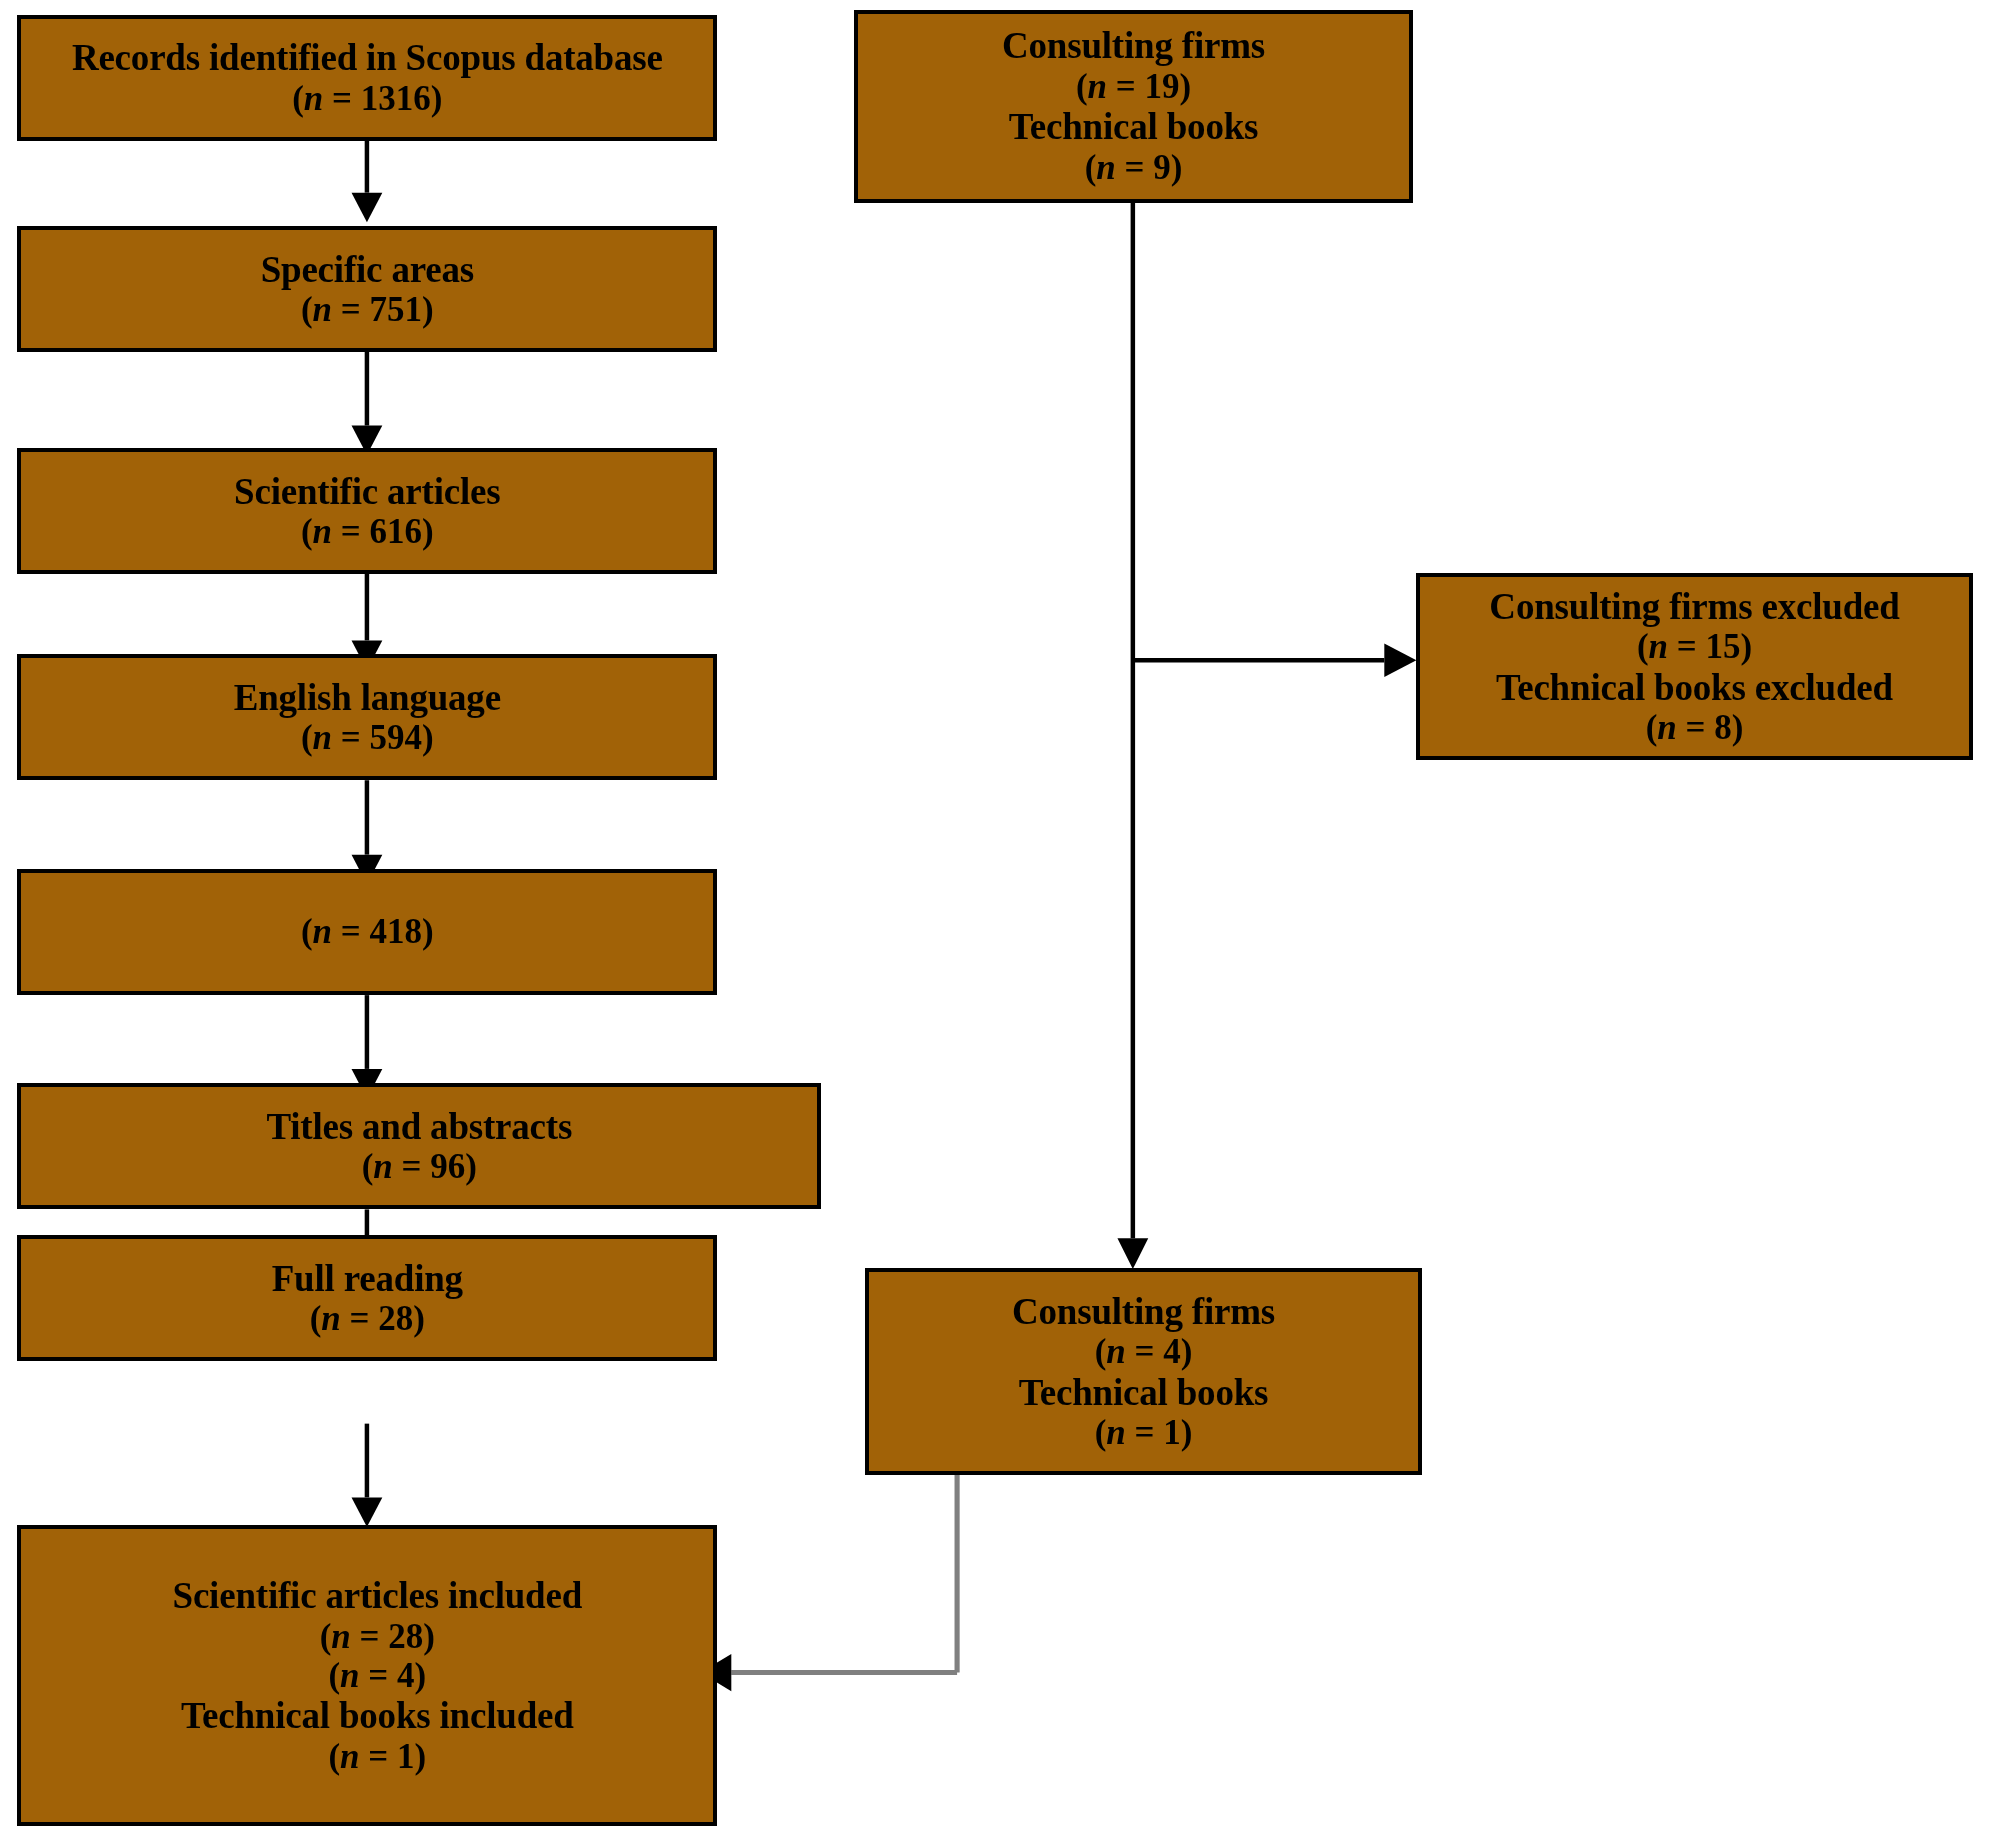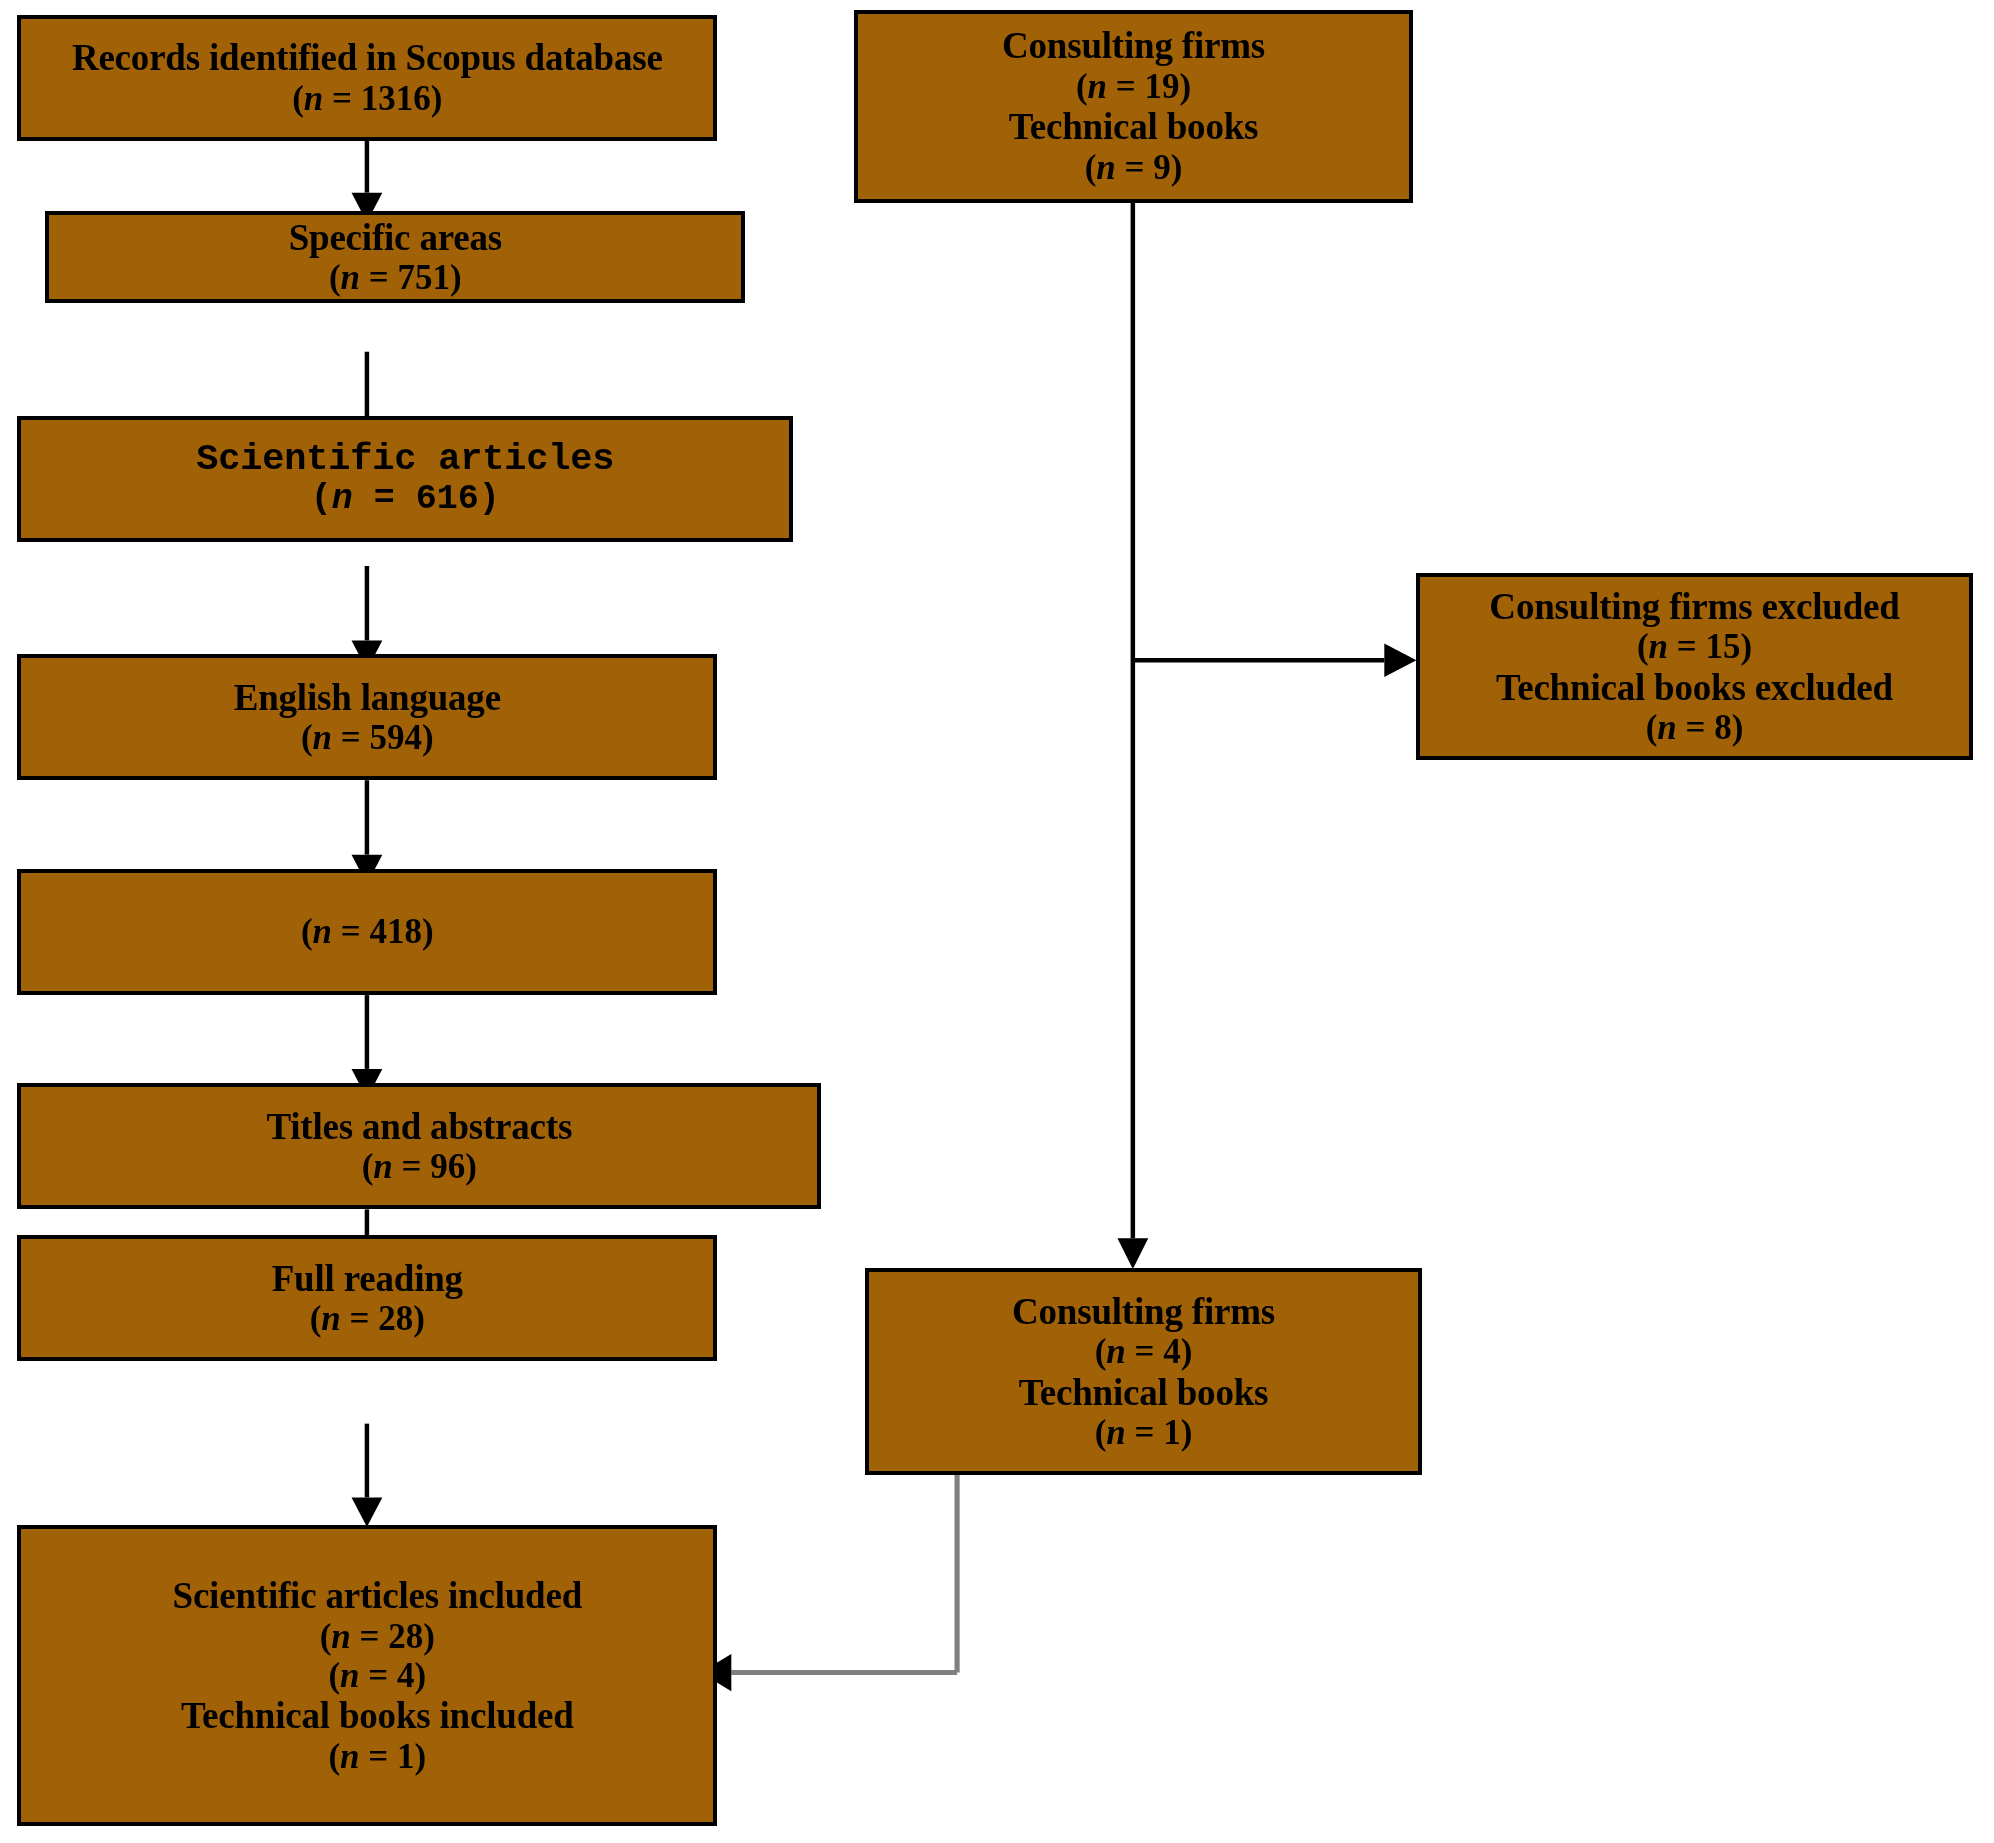"Specific areas" div.node { height: 92px -> 126px; margin-left: 28px -> none; top: 211px -> 226px }
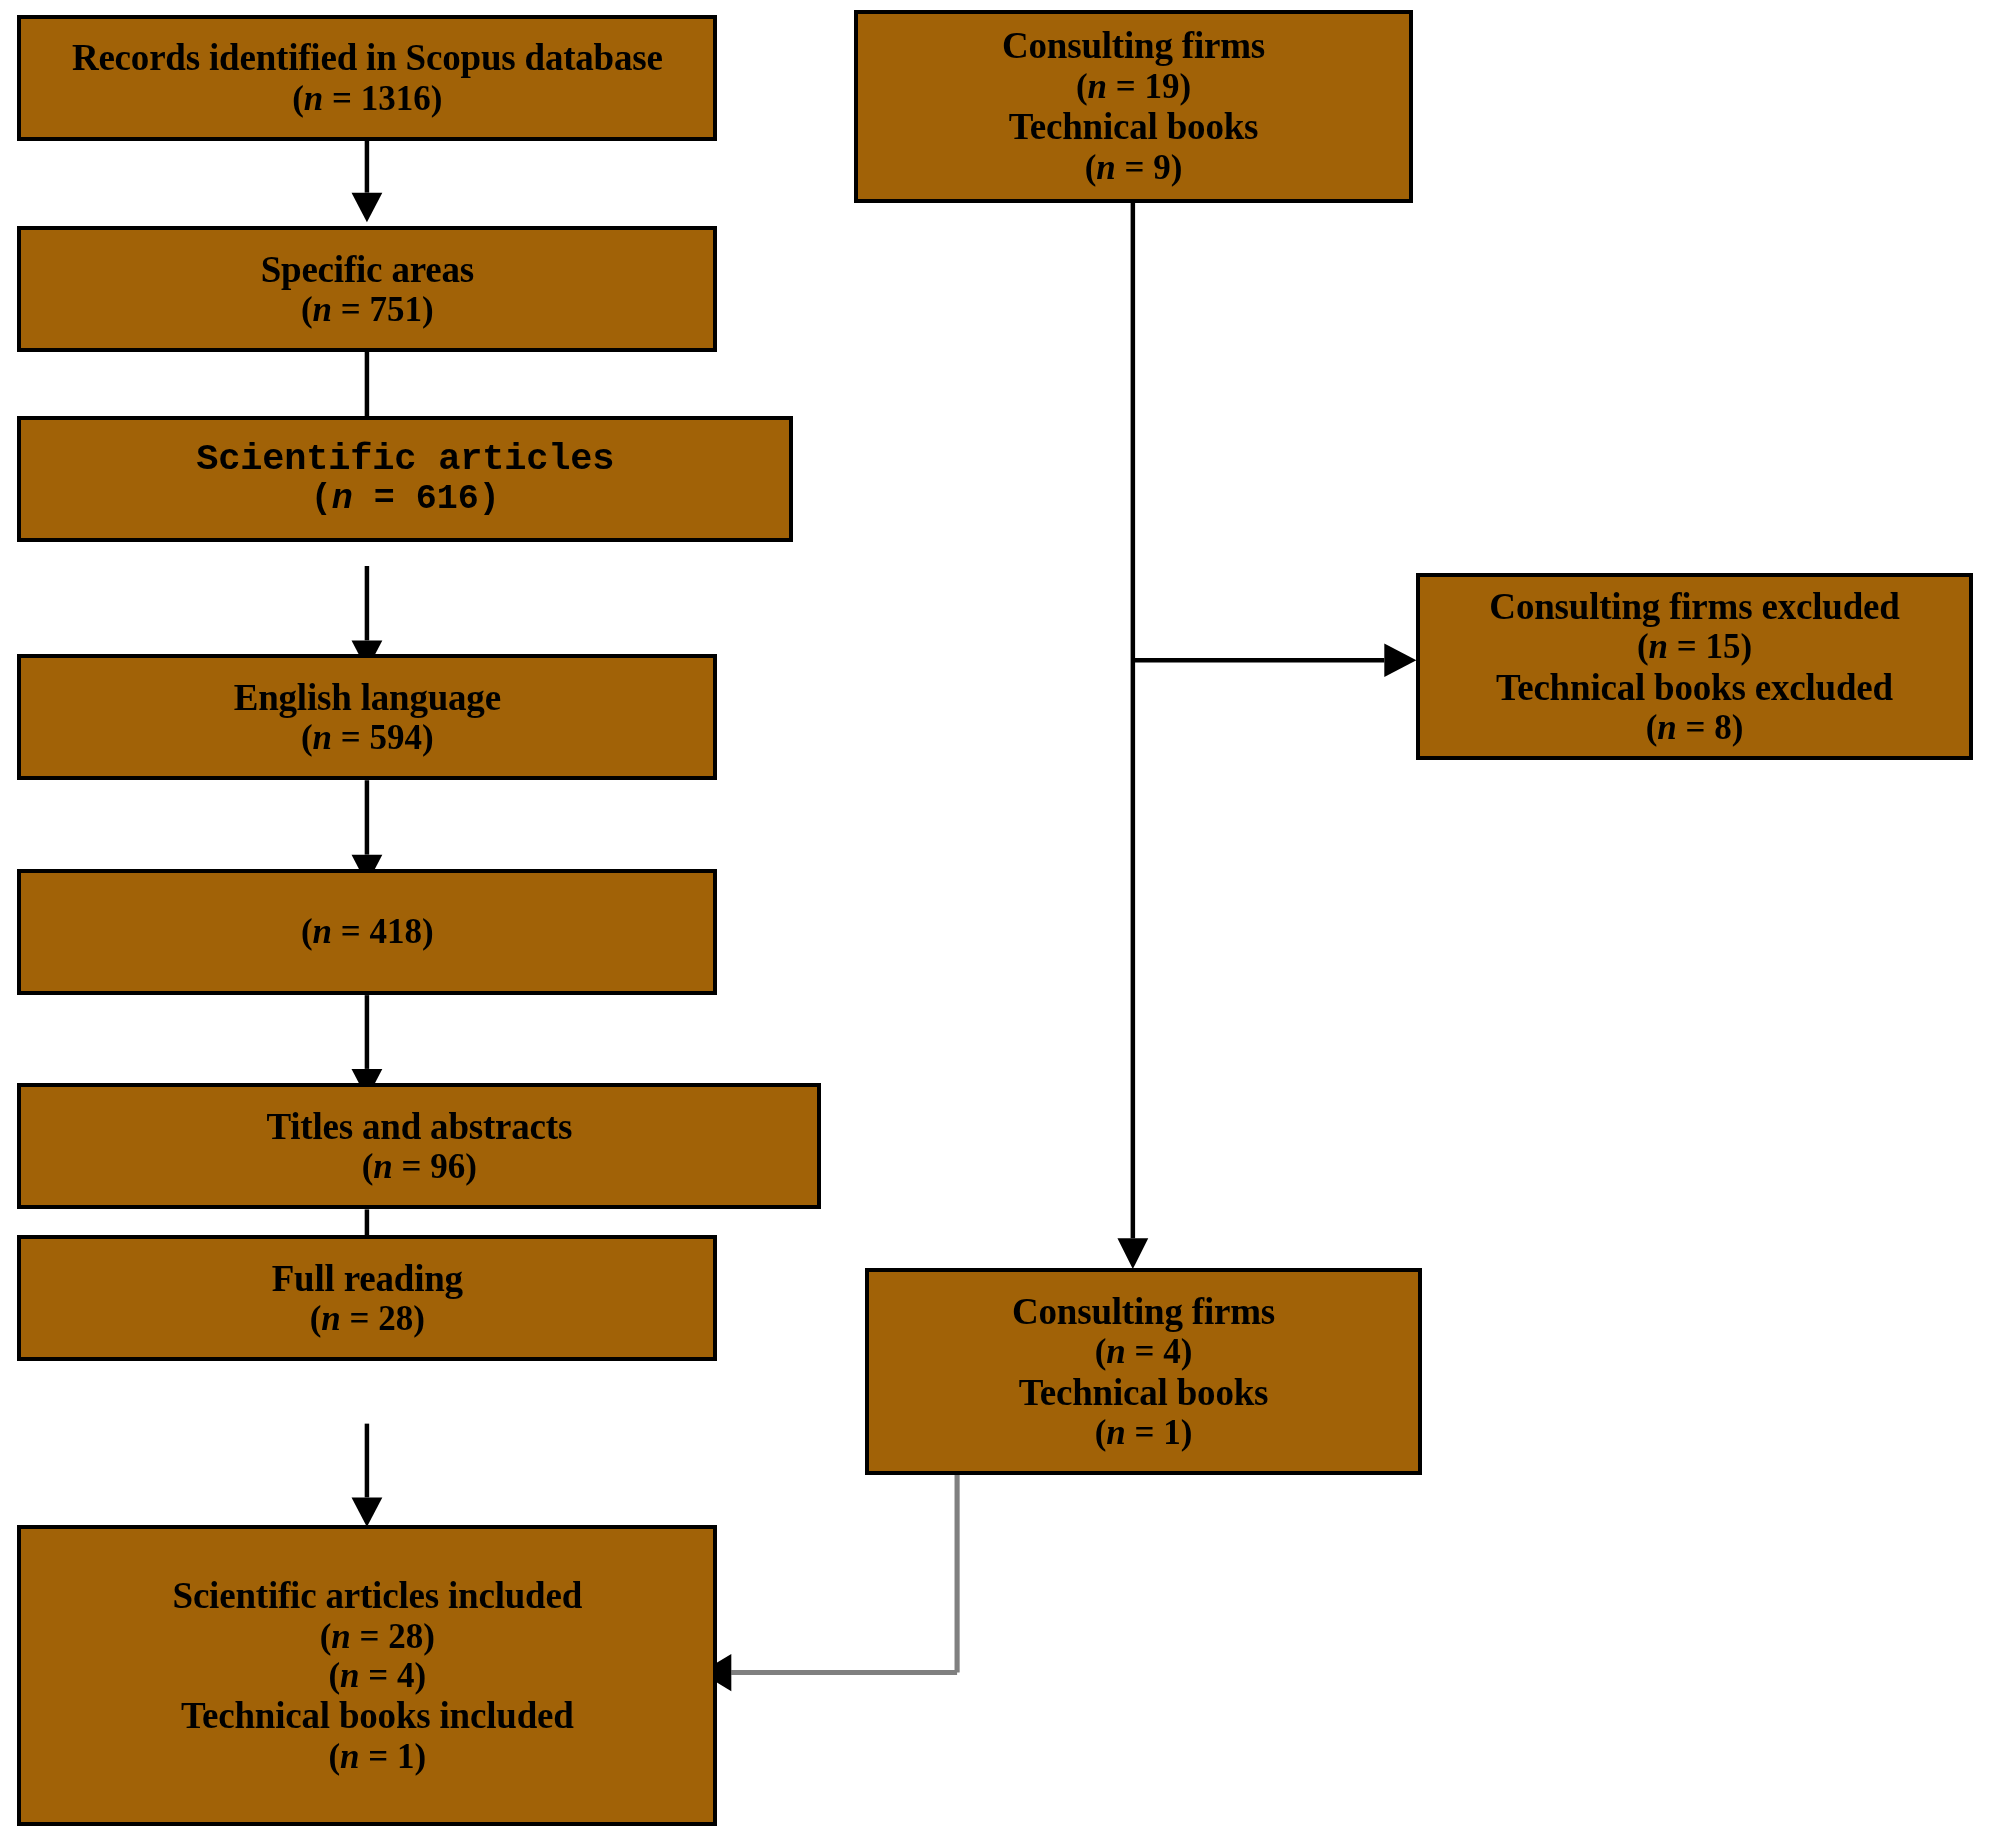"Scientific articles" div.node { font-family: Liberation Mono, monospace -> none; top: 416px -> 448px; width: 776px -> 700px }
